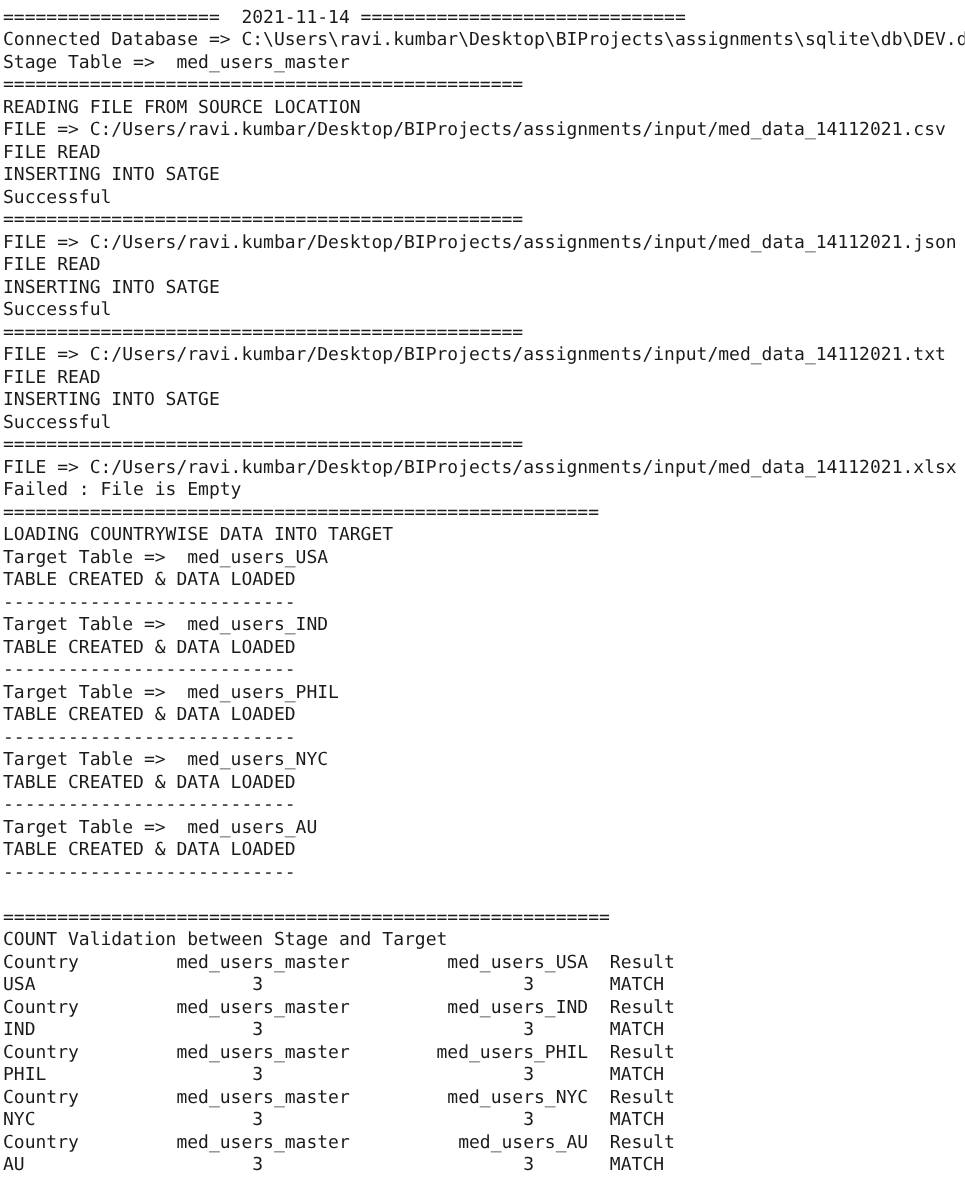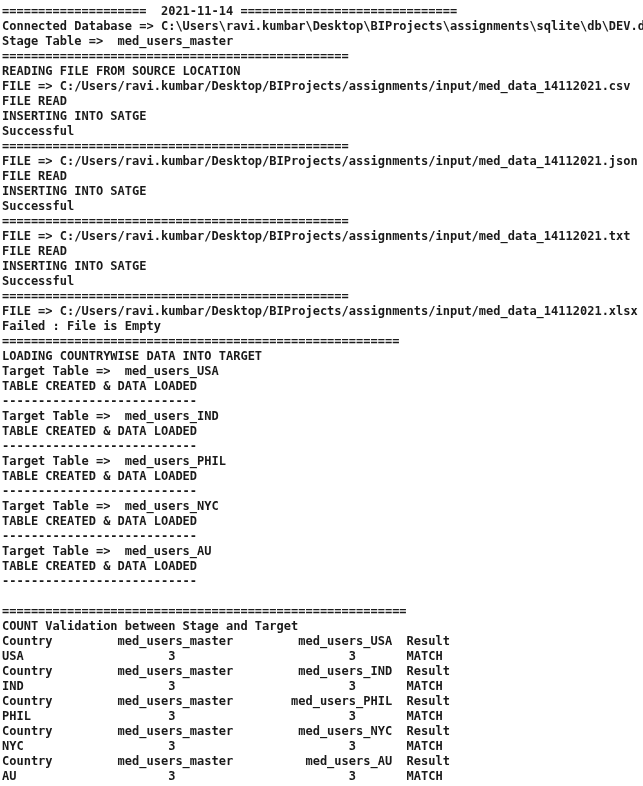"==================== 2021-11-14" .line { font-weight: bold -> none }
